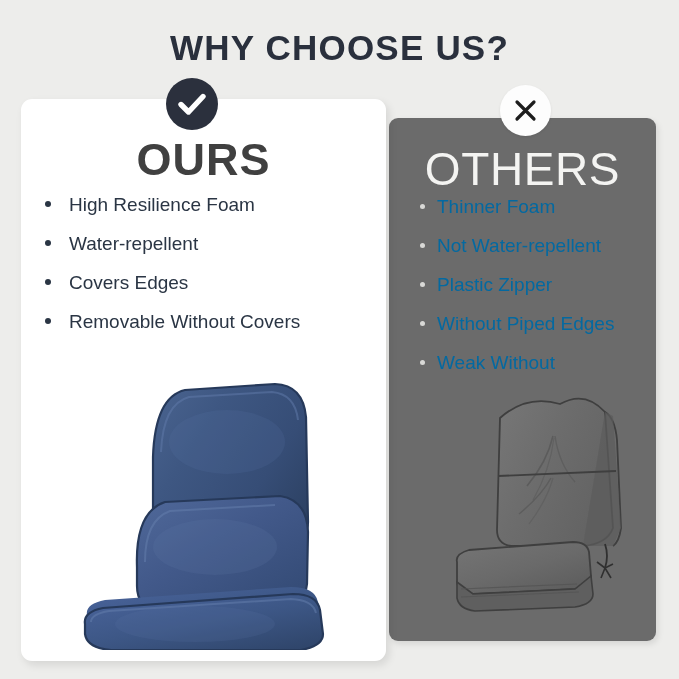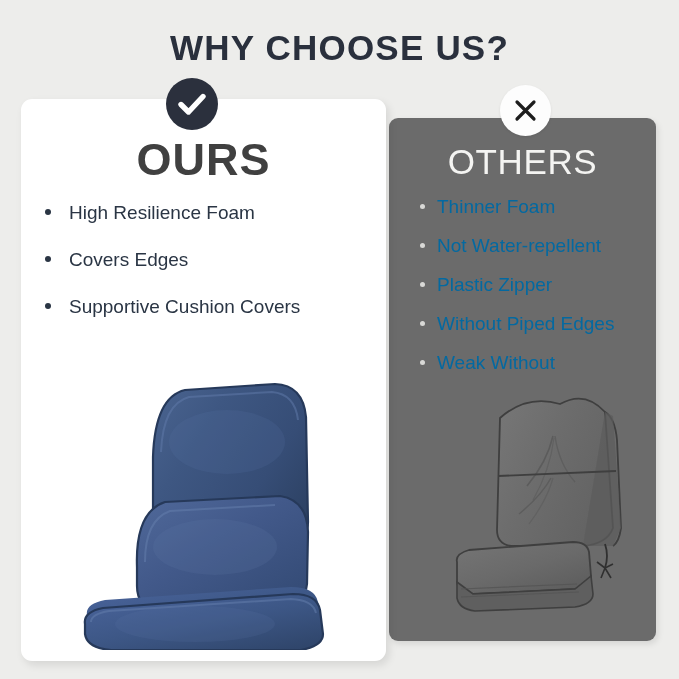"OTHERS" #others-heading { font-size: 35px -> 46px }
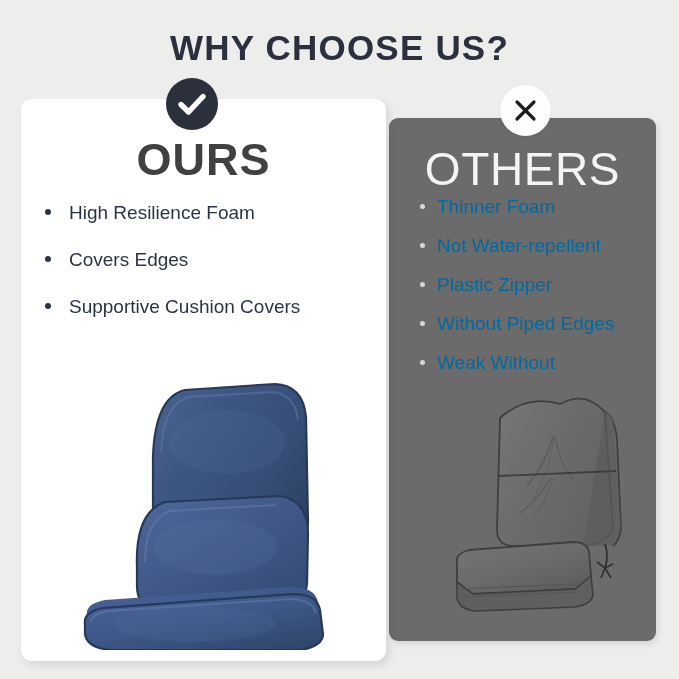"High Resilience Foam" #ours-list li { margin-top: 8px -> none }
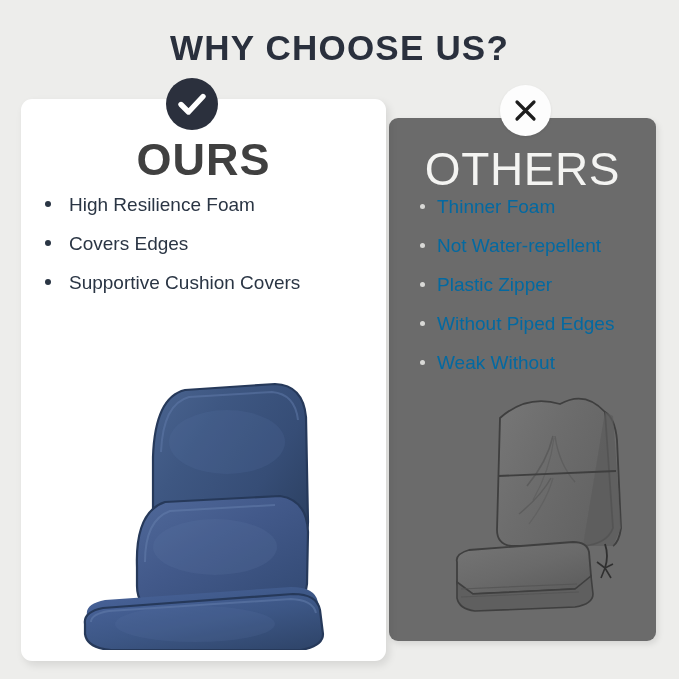"Water-repellent" li { html: none -> <li> <span></span> <span>Water-repellent</span> </li> }
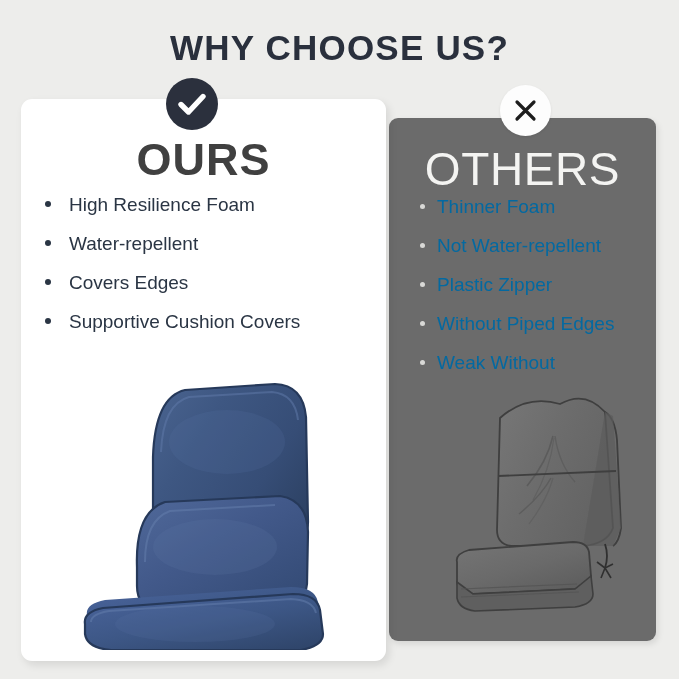"Supportive Cushion Covers" span.feature-label { text: Supportive Cushion -> Removable Without }
